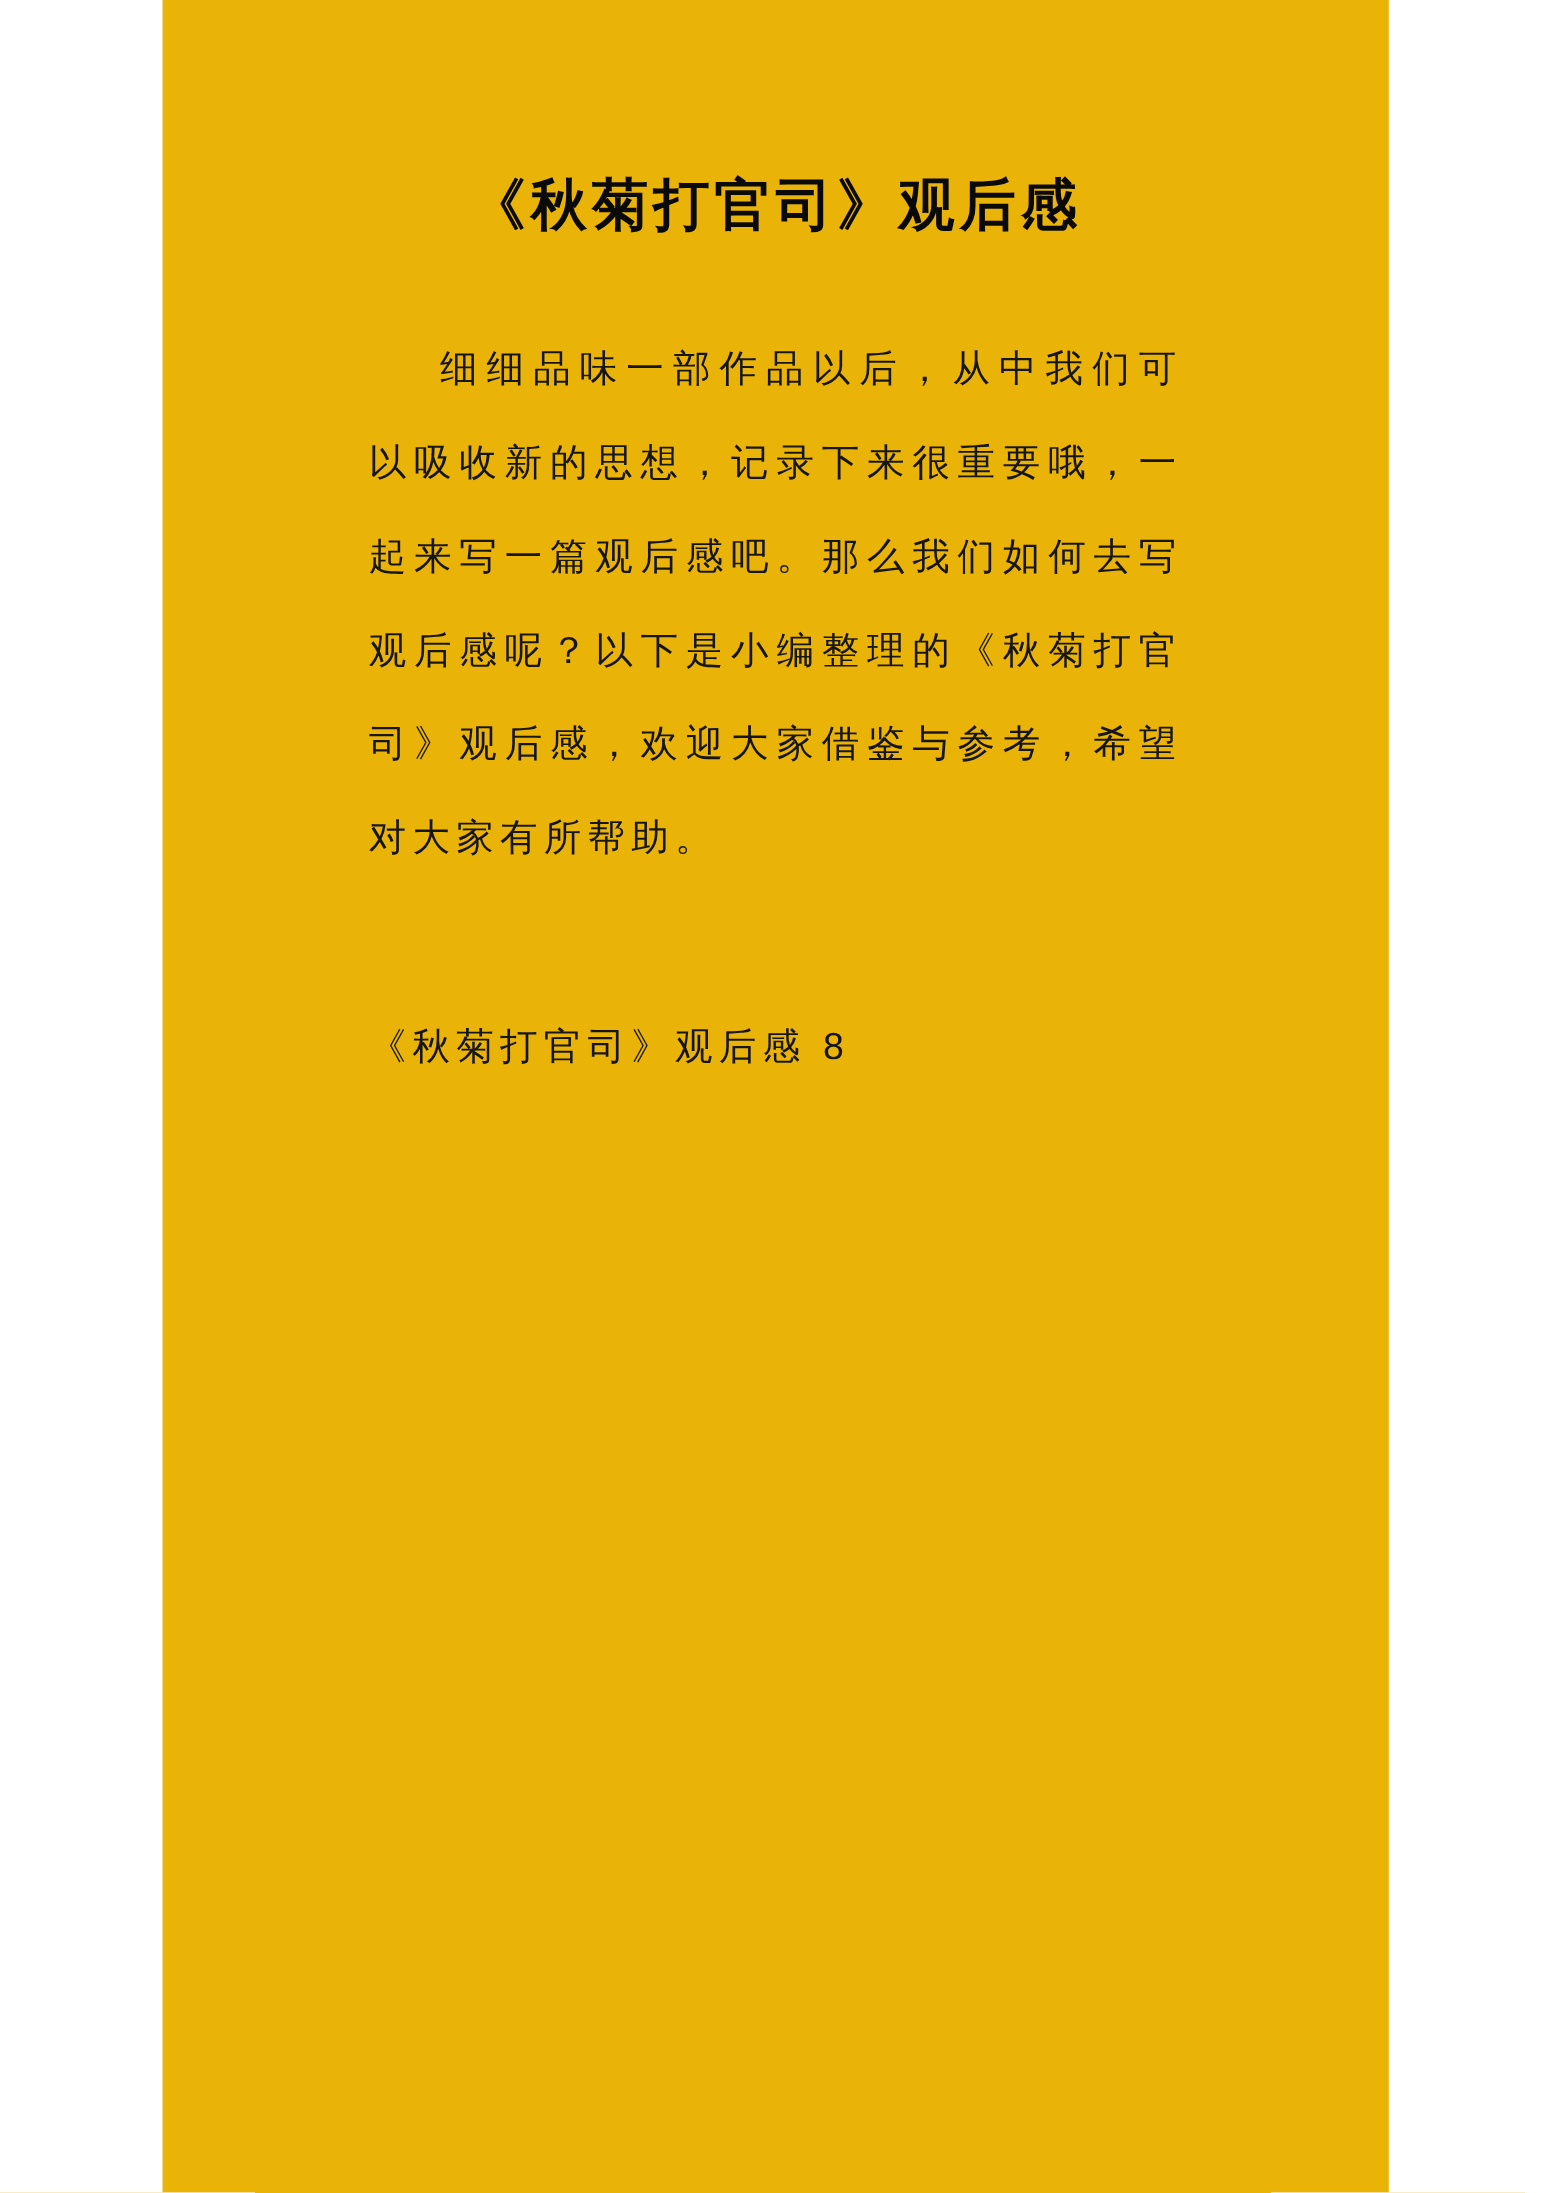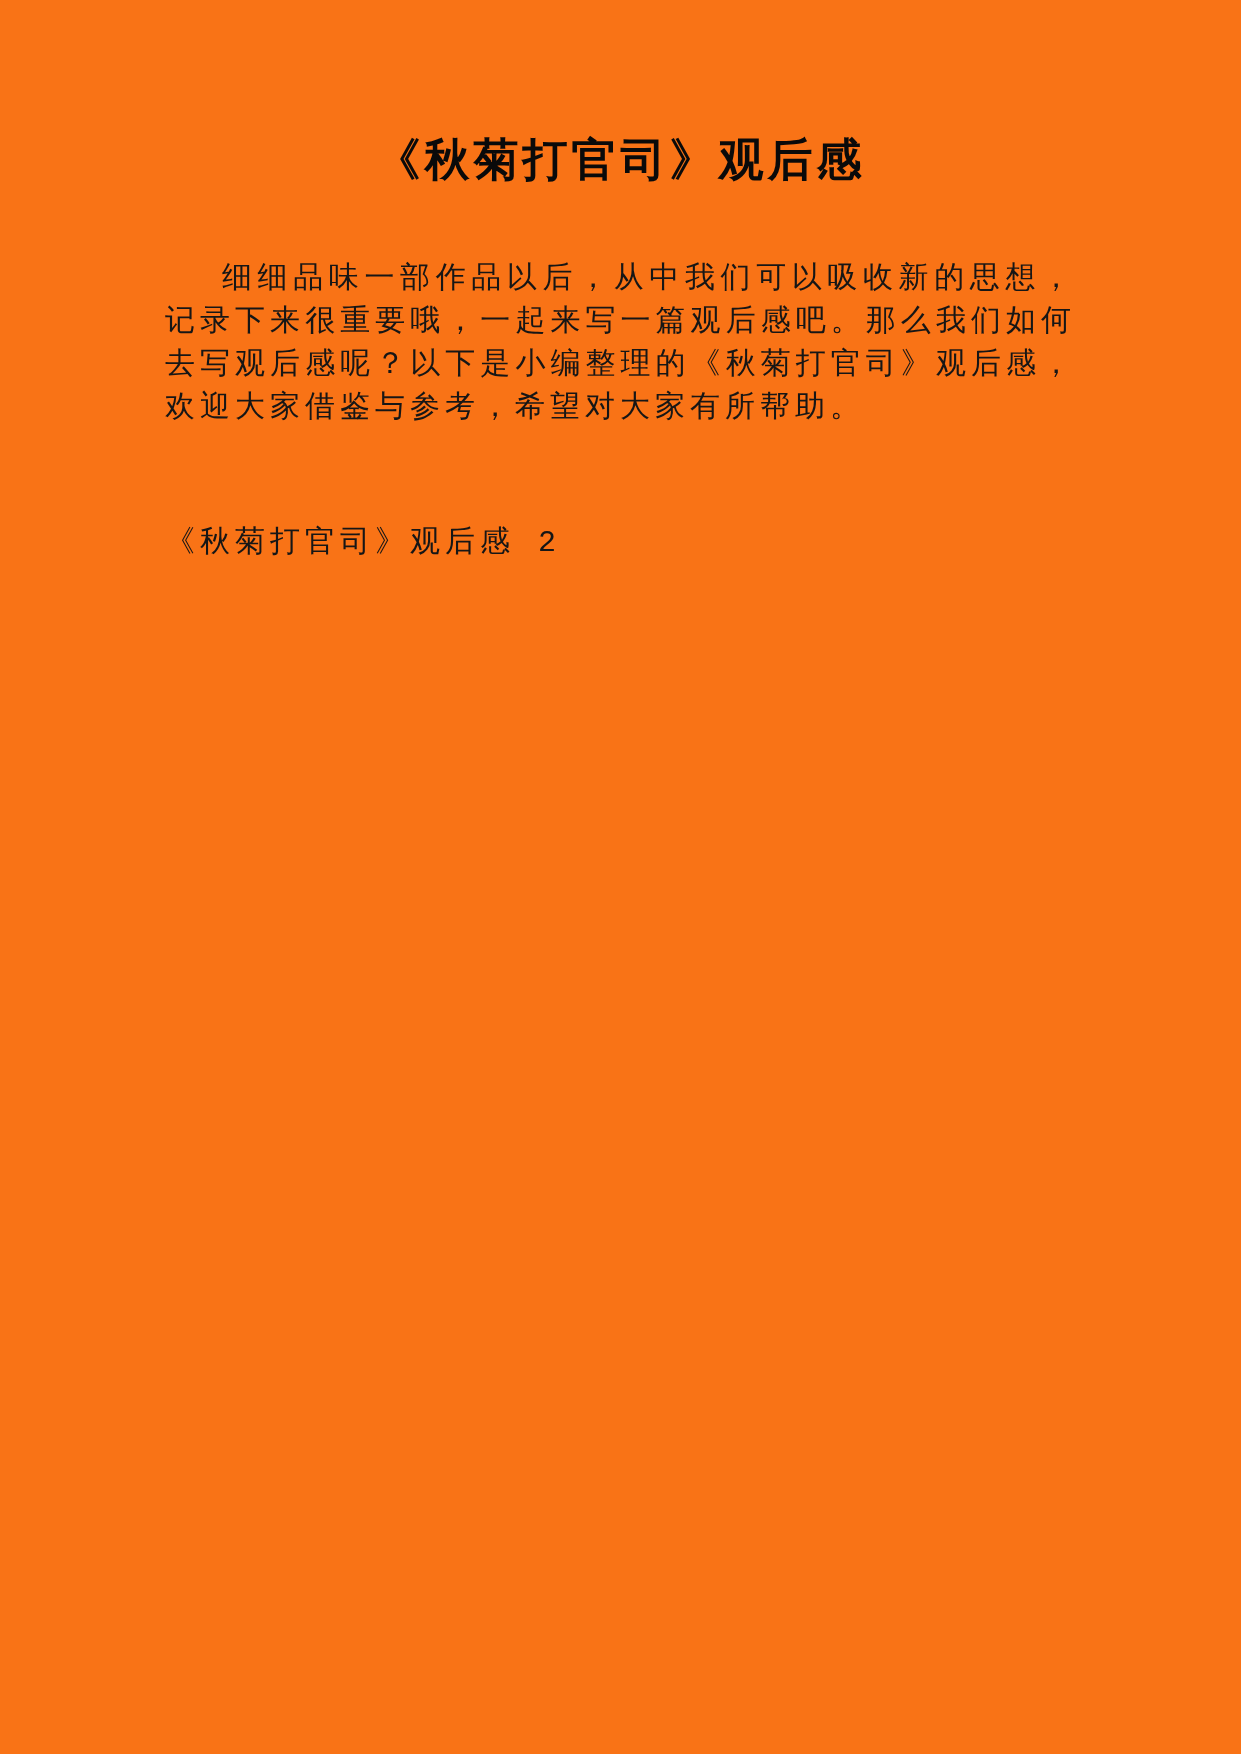"《秋菊打官司》观后感" .doc-page { background: #f97316 -> #eab308; font-family: Liberation Mono, monospace -> Liberation Sans, sans-serif; width: 1241px -> 981px }
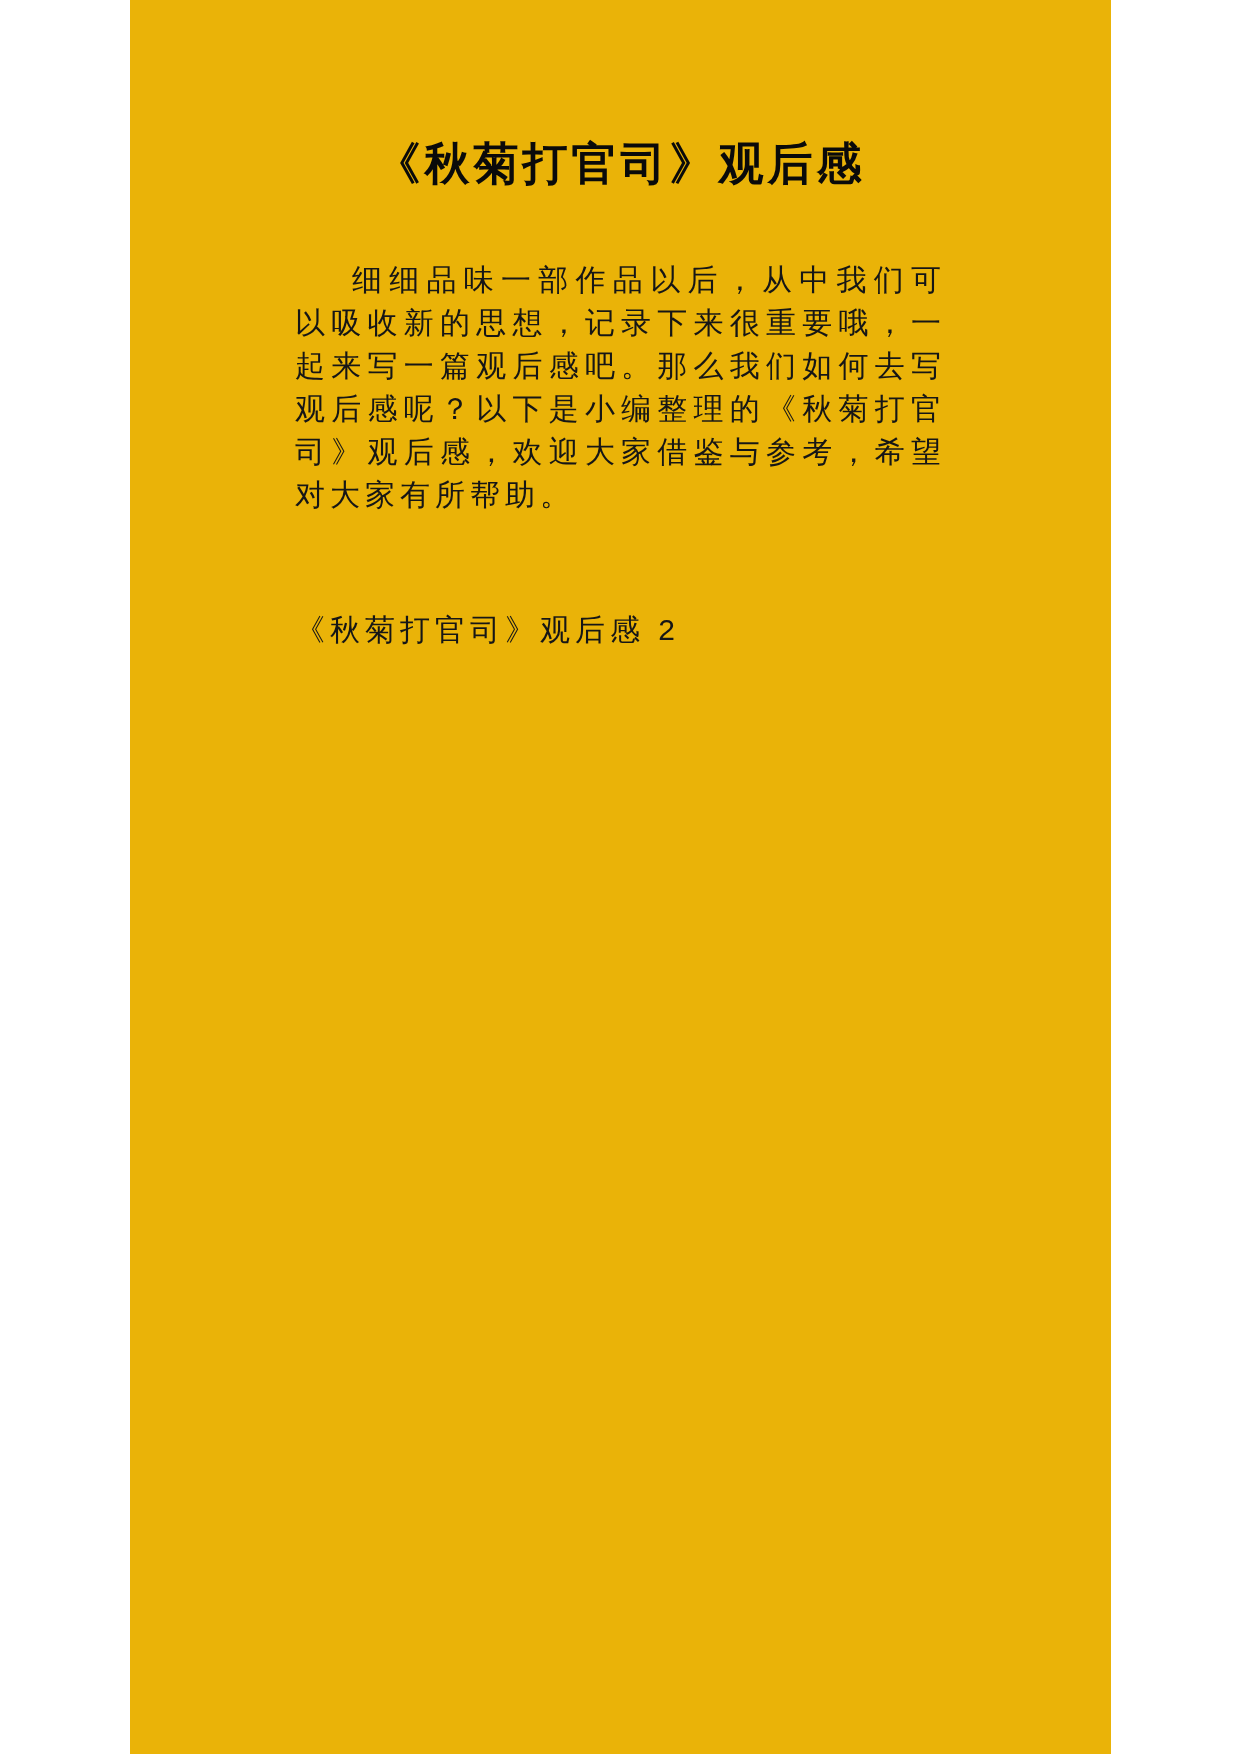"细细品味一部作品以后，从中我们可以吸收新的思想，记录下来很重要哦，一起来写一篇观" .doc-para { line-height: 43px -> 75px }
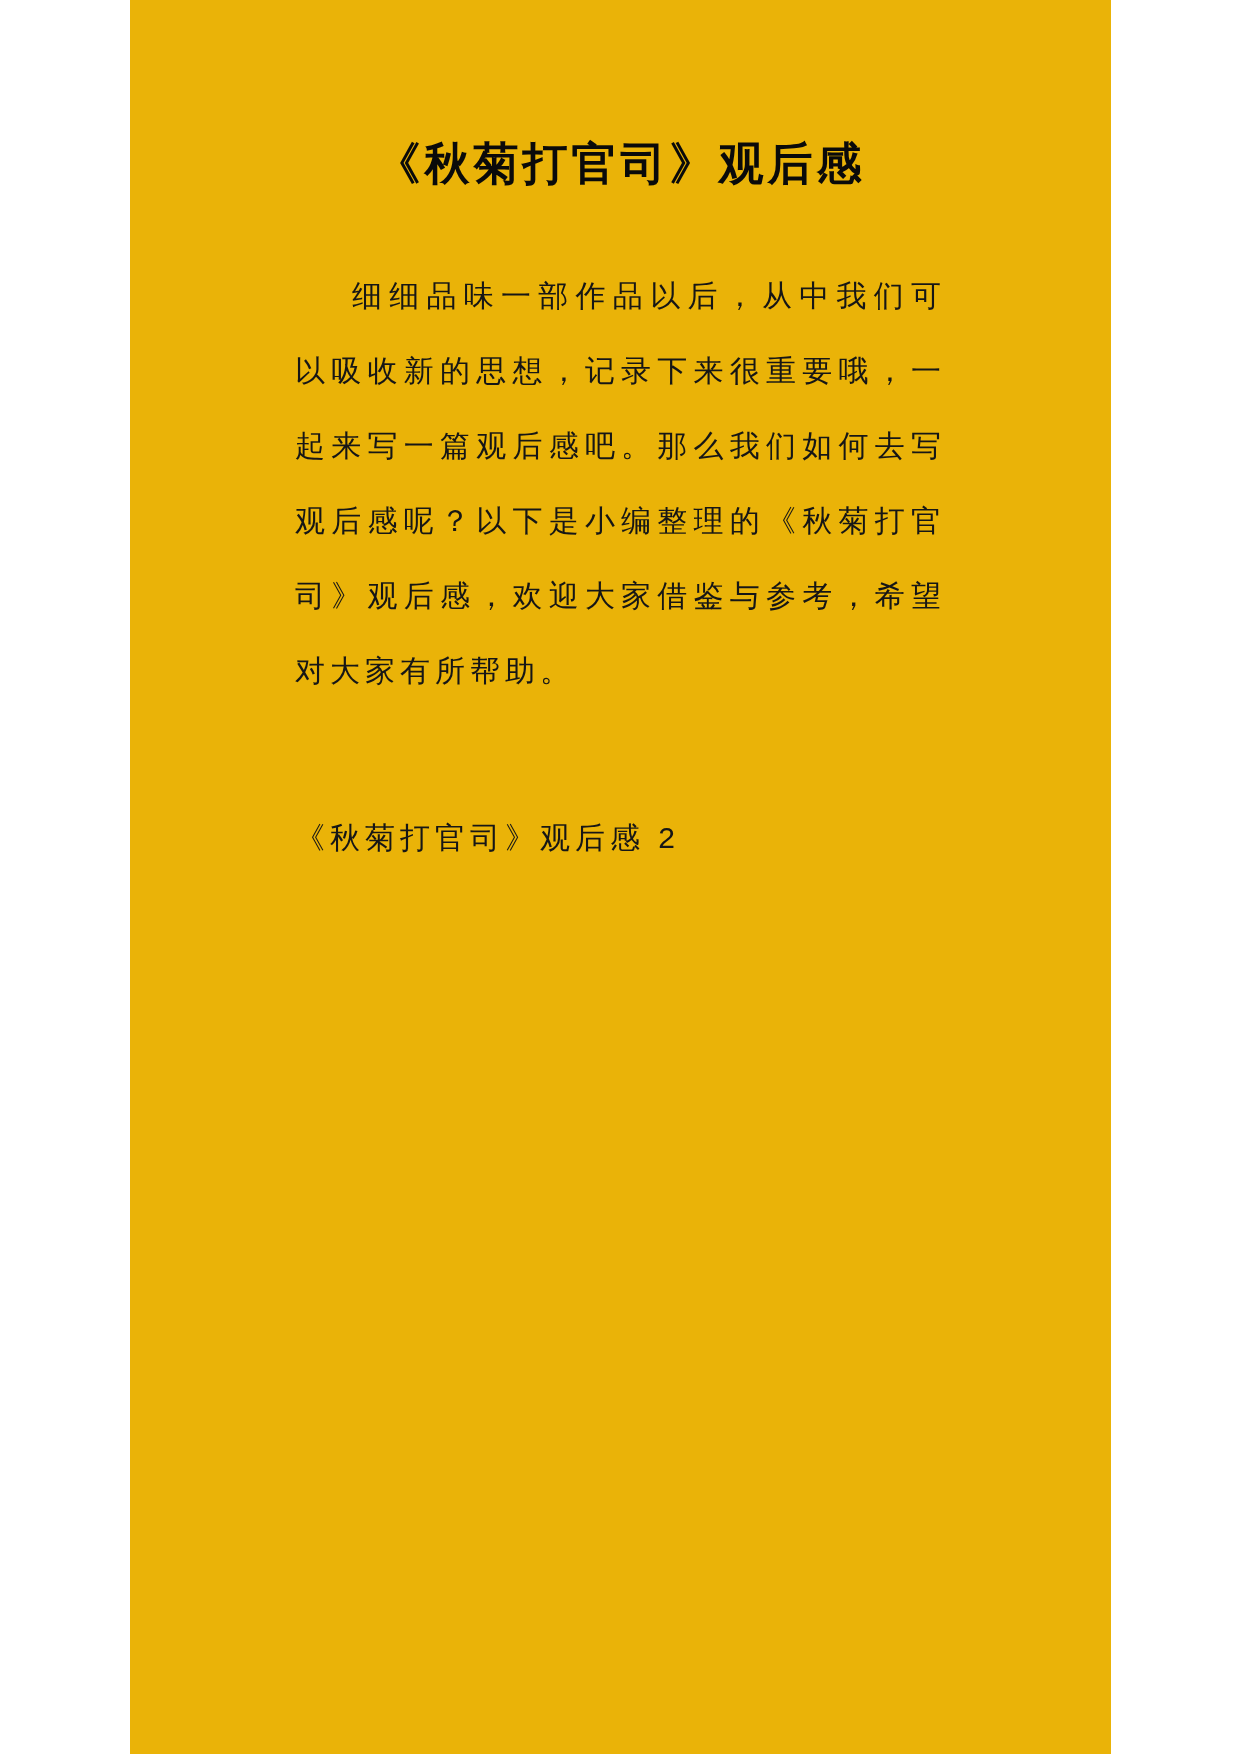"《秋菊打官司》观后感 2" p.doc-para { text: 2 -> 8 }
